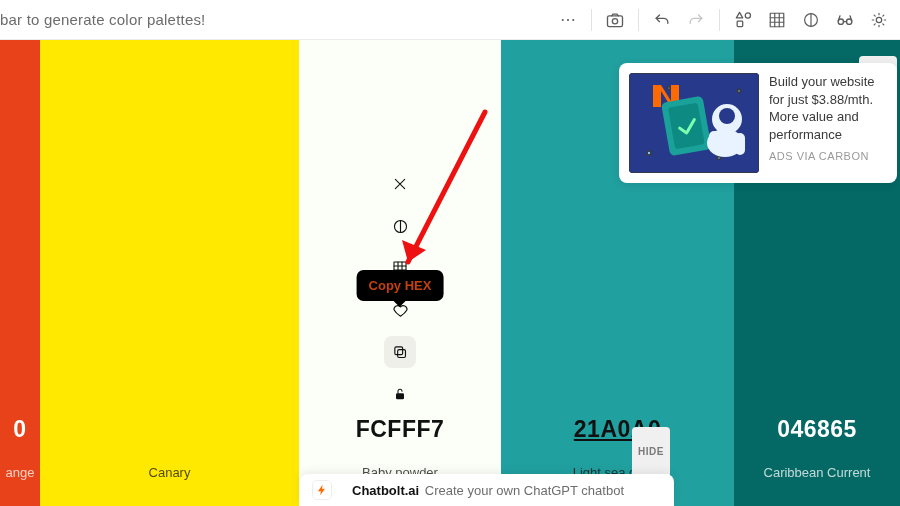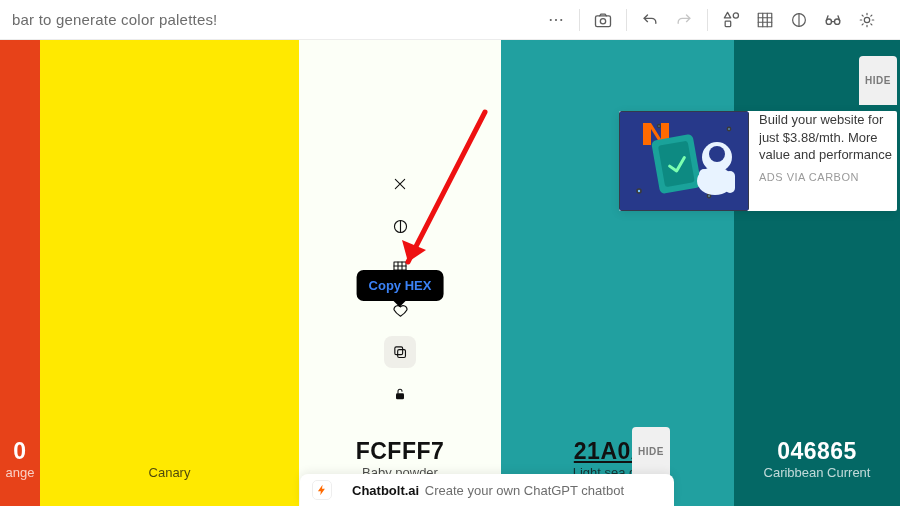"bar to generate color palettes!" .toolbar { padding: 0 16px -> 0 4px }
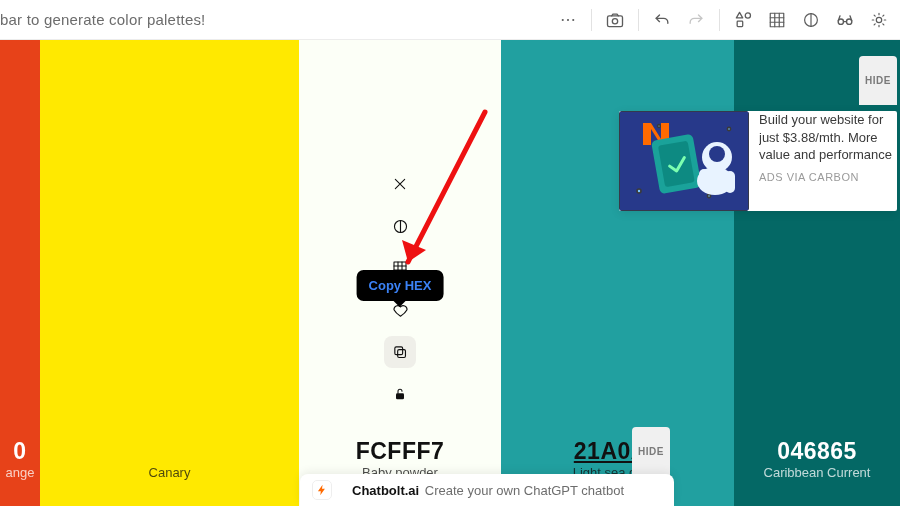"Build your website for just" .adcard { border-radius: 2px -> 8px; margin-top: 48px -> none; padding: none -> 10px }
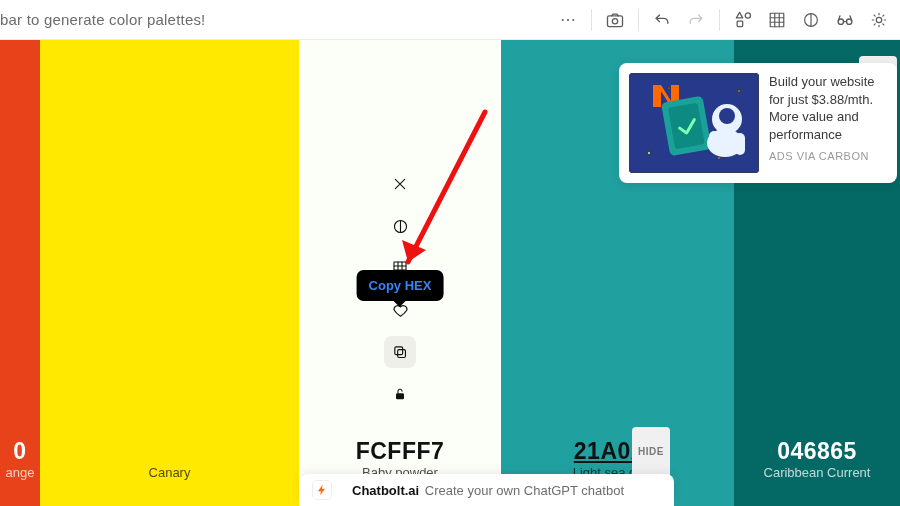"Copy HEX" .tooltip { color: #3b82f6 -> #c2410c }
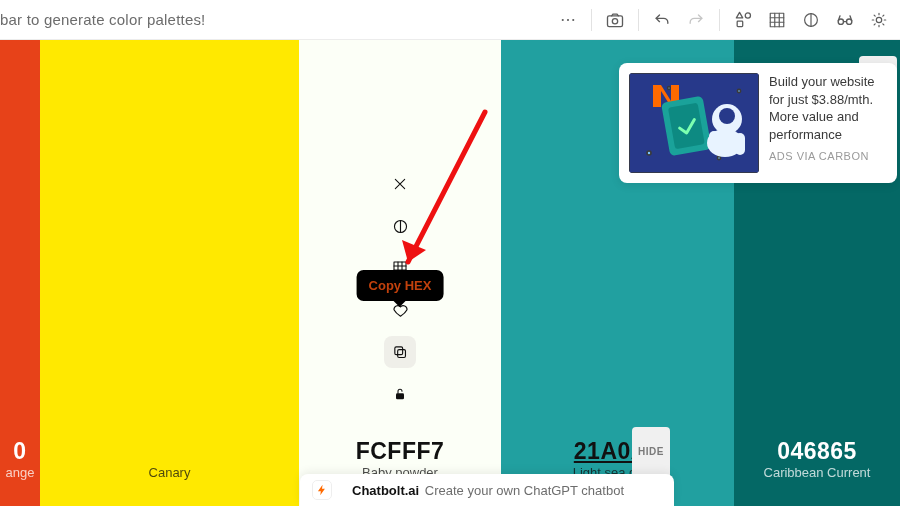"ange" .name { margin-top: none -> 22px }
